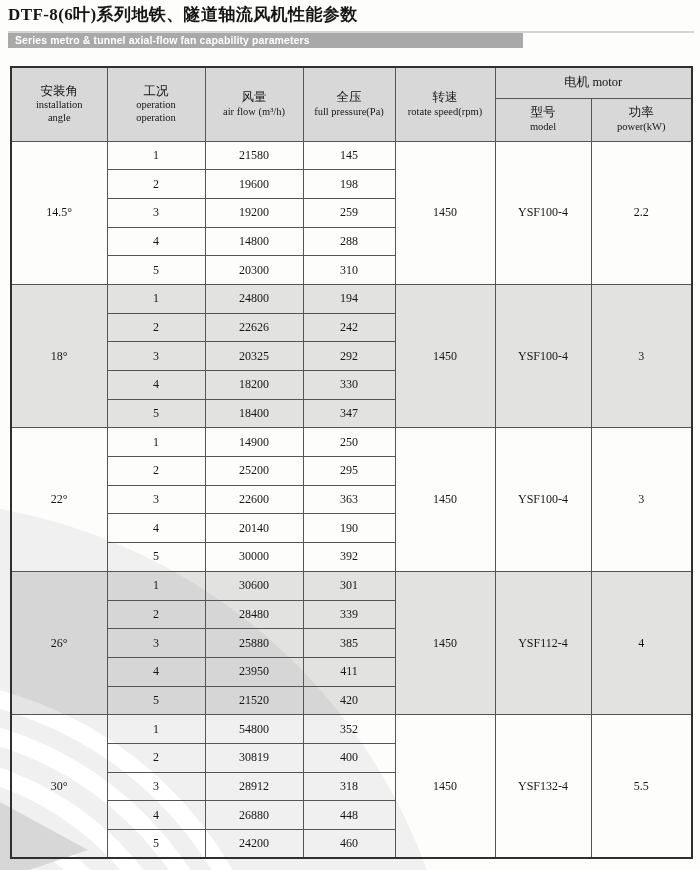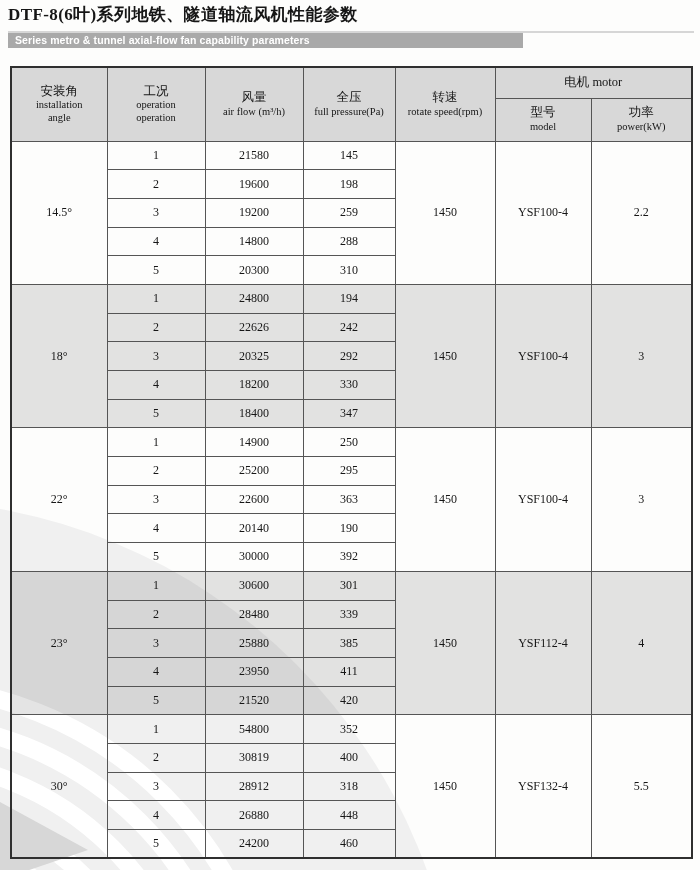"23°" td.shade { text: 23 -> 26 }
